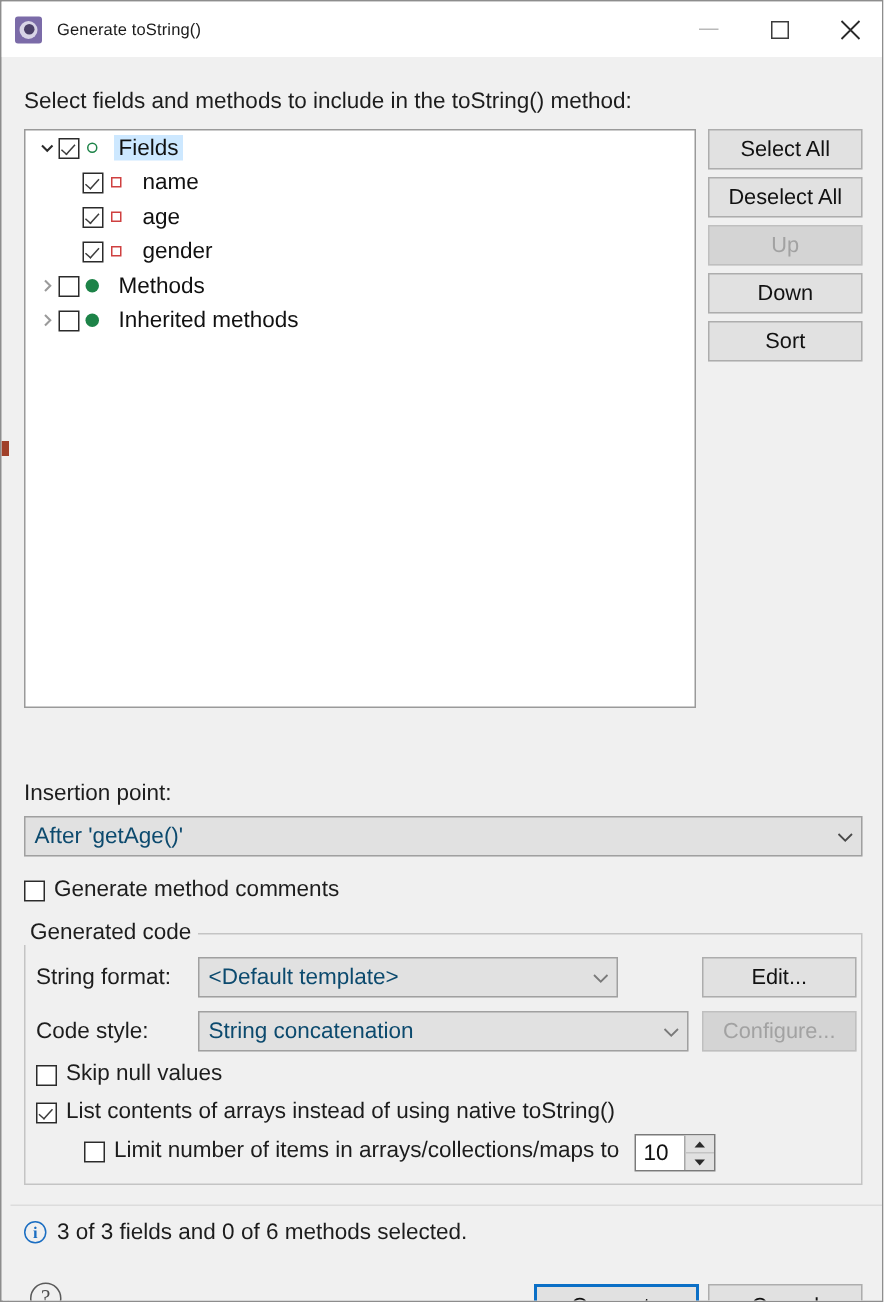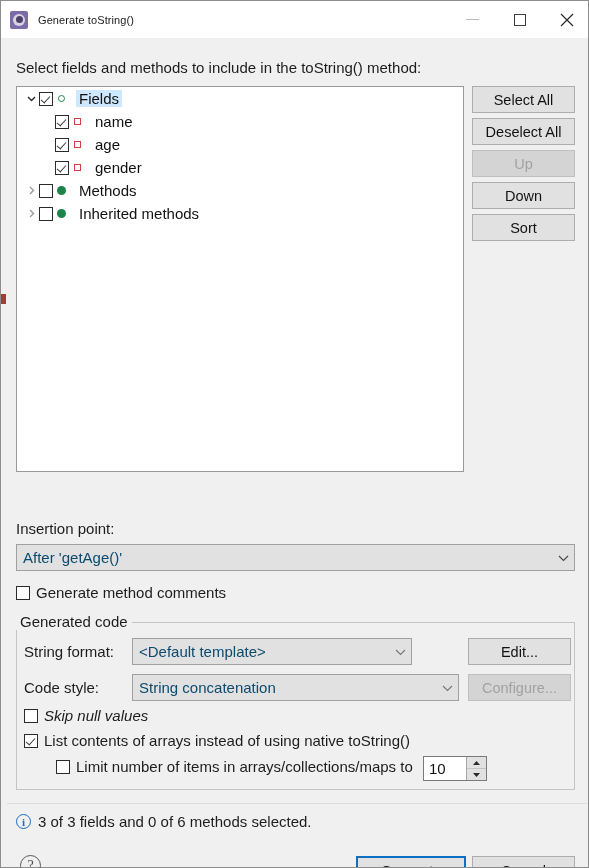"Generate method comments" .chk-row { align-items: center -> flex-end }
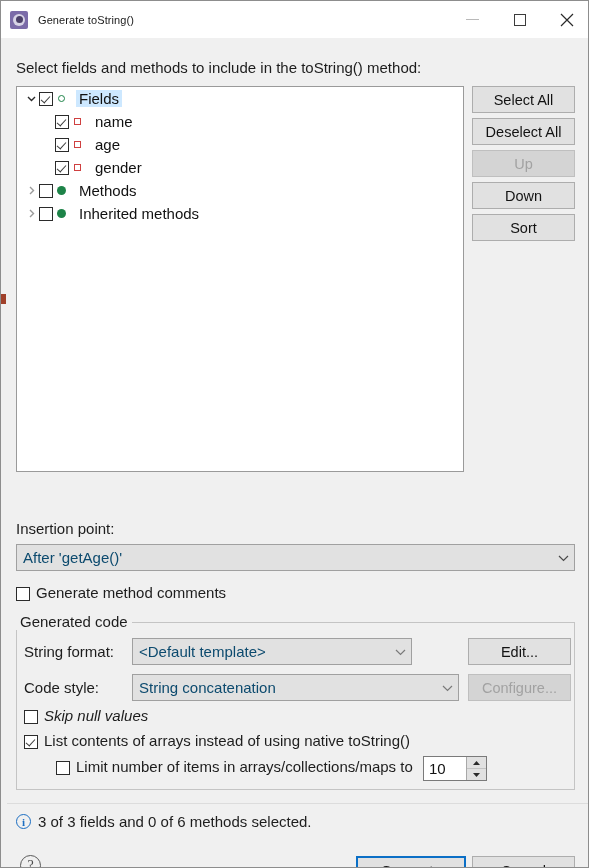"Skip null values" #chk-skip-null { font-style: italic -> none }
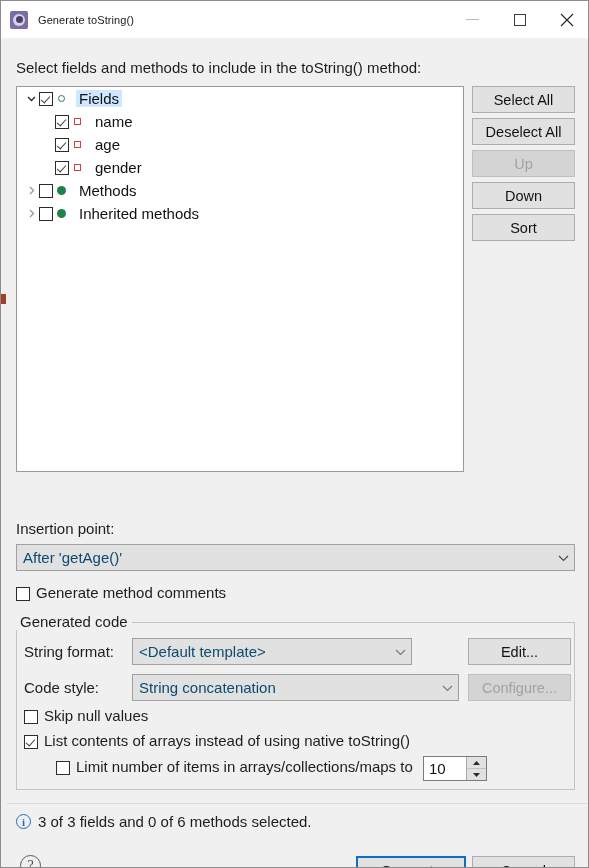"10" .spinner { width: 64px -> 54px }
